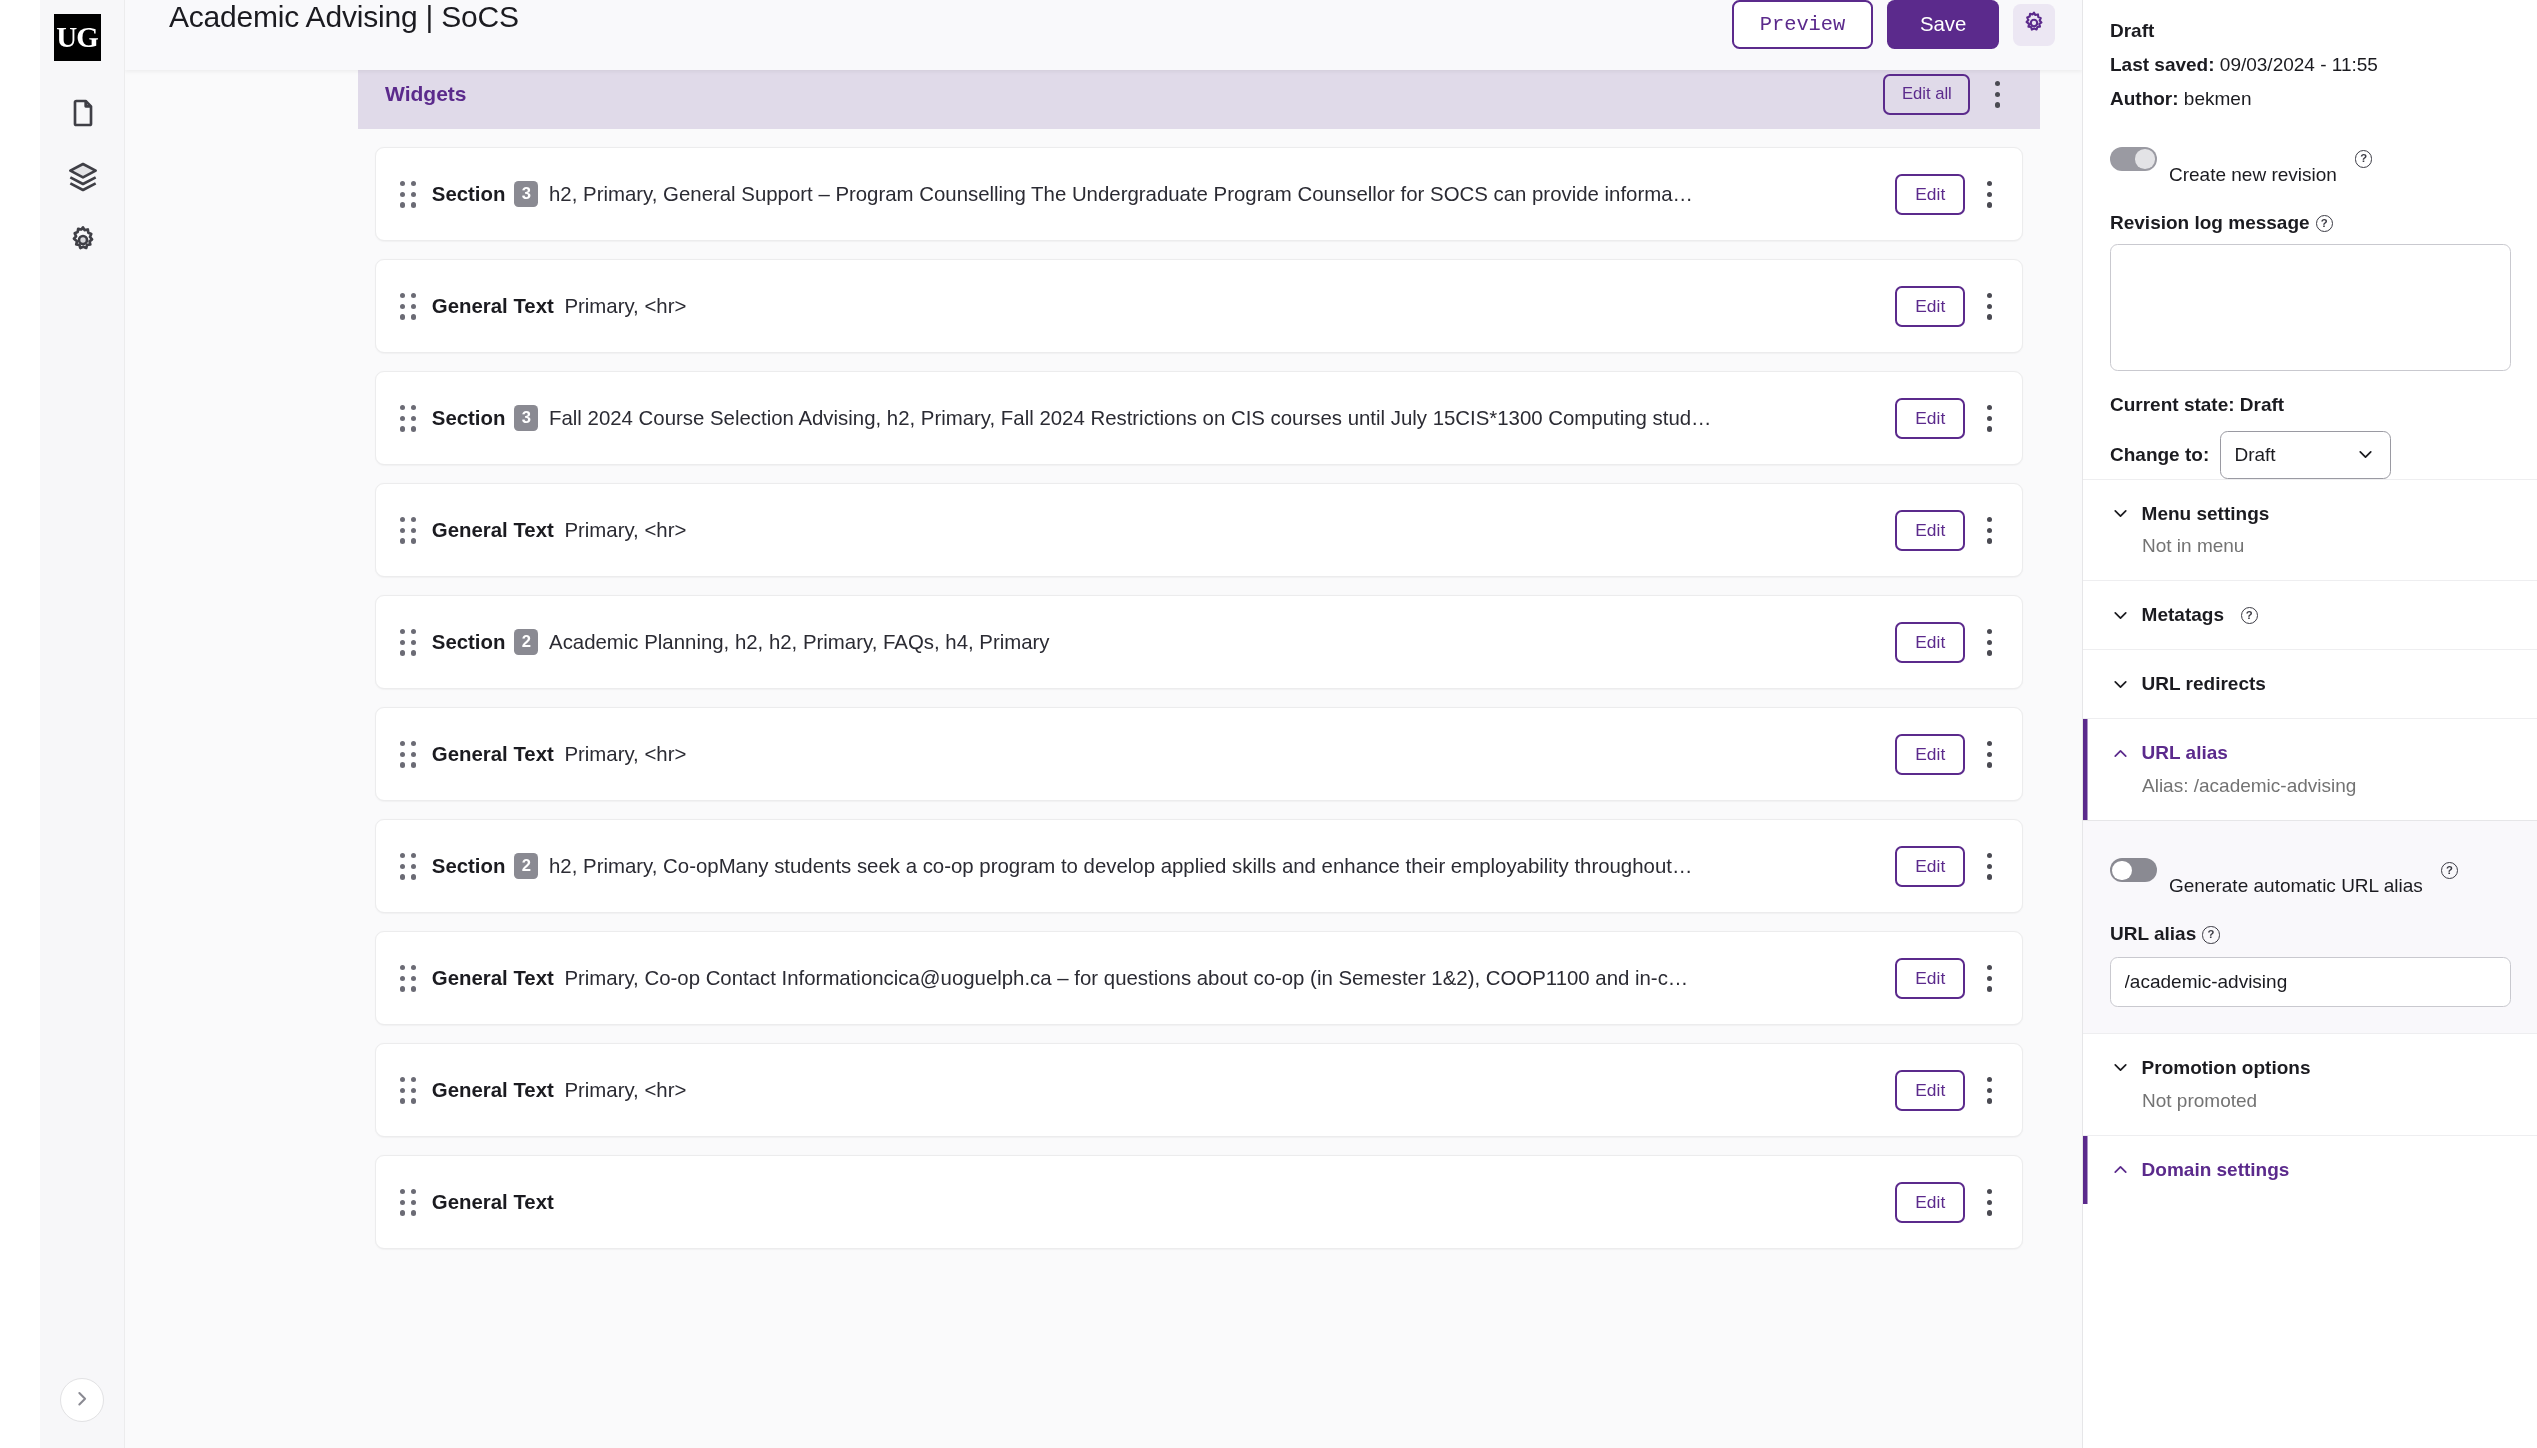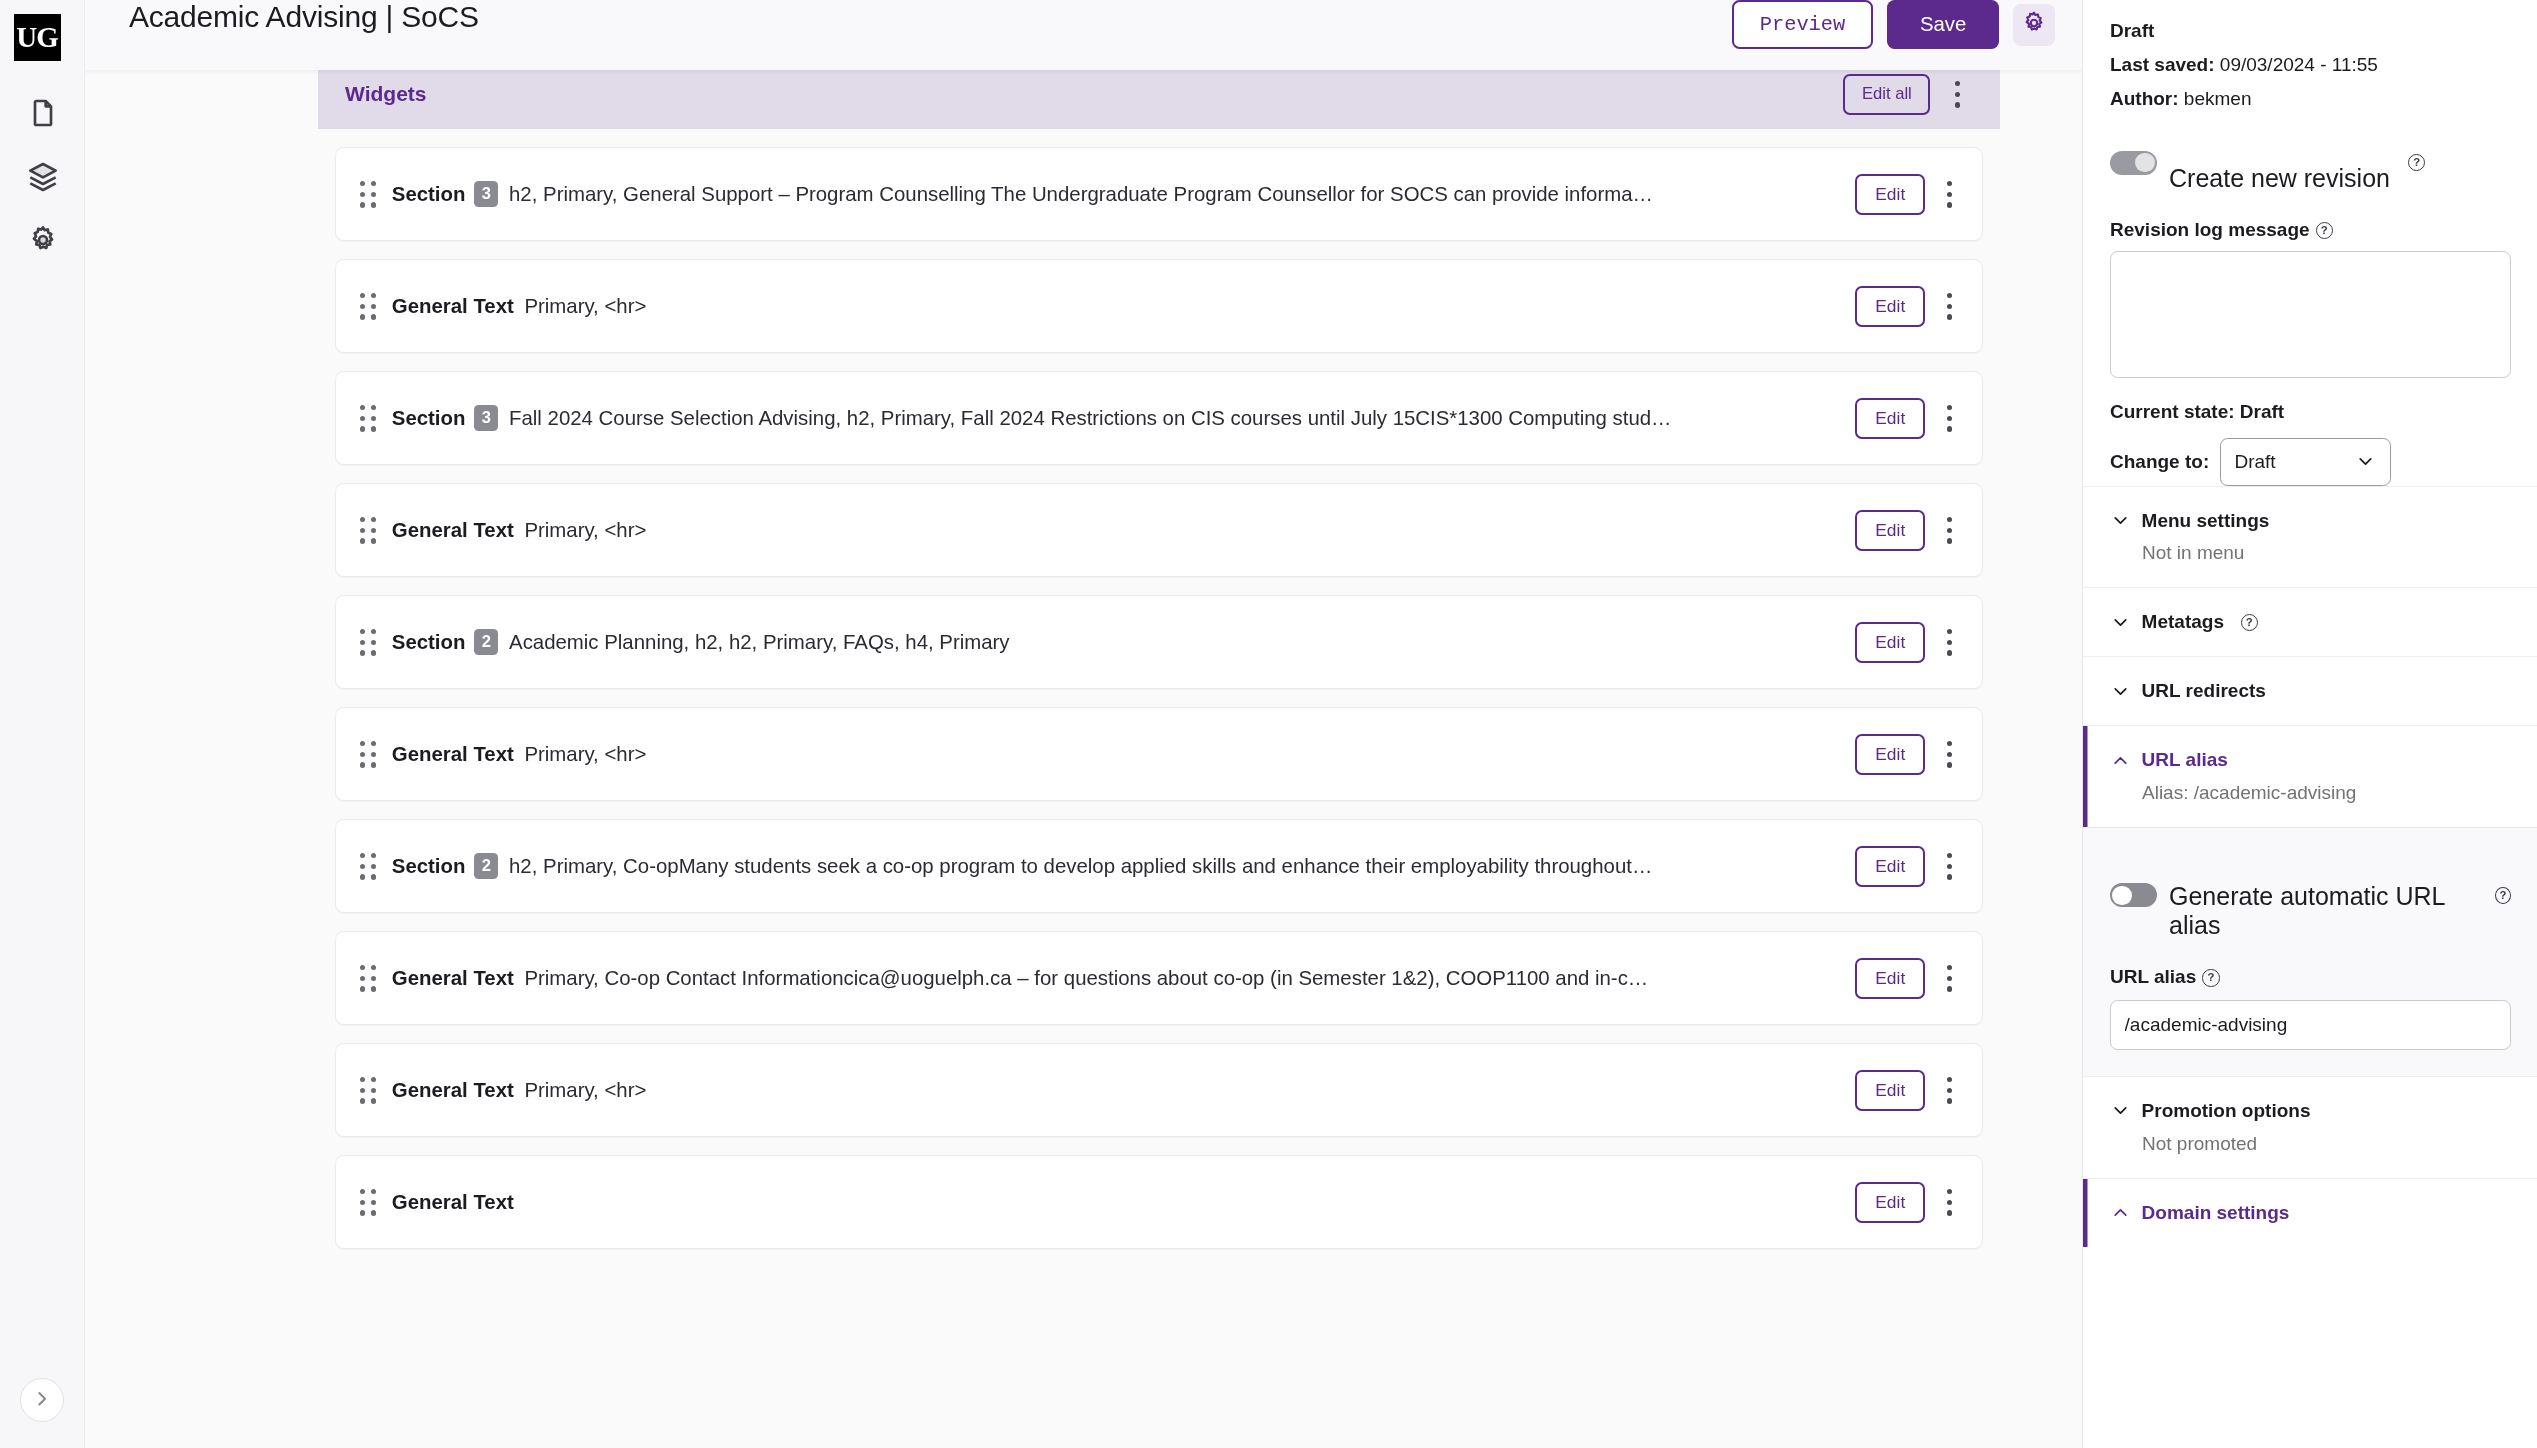"UG" .app { padding-left: none -> 40px }
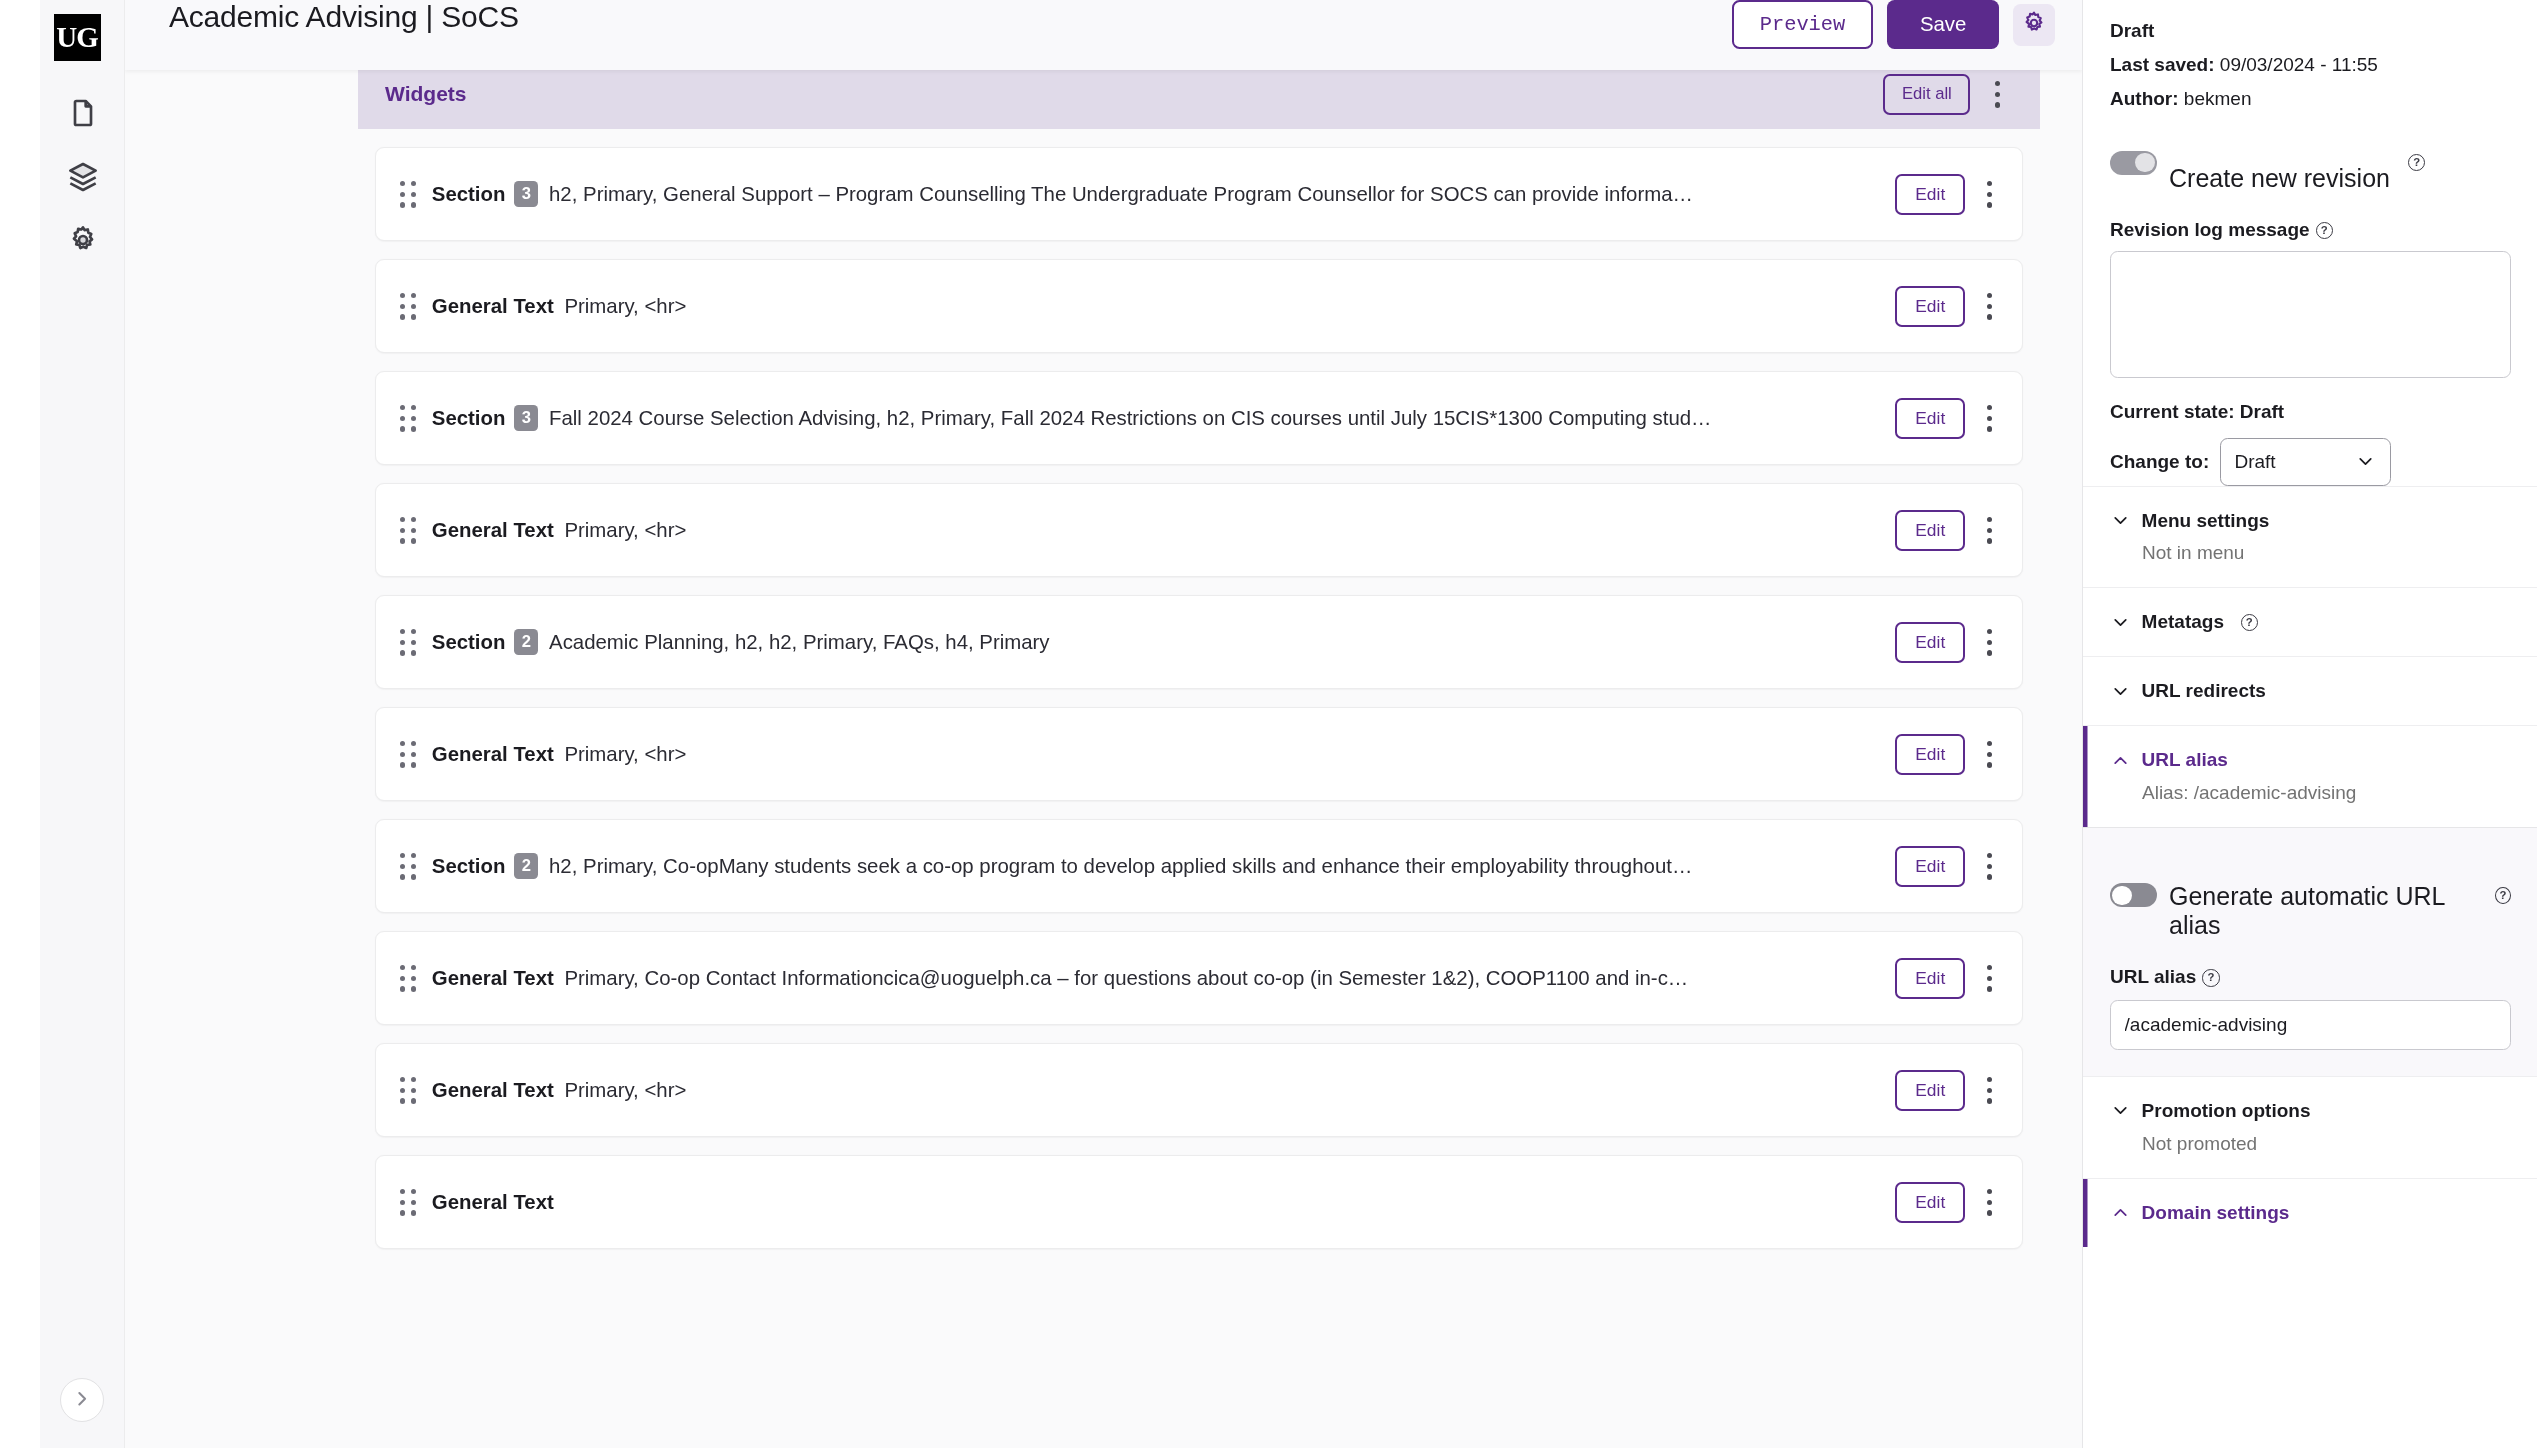"Create new revision" .toggle-label { font-size: 25px -> 19px }
